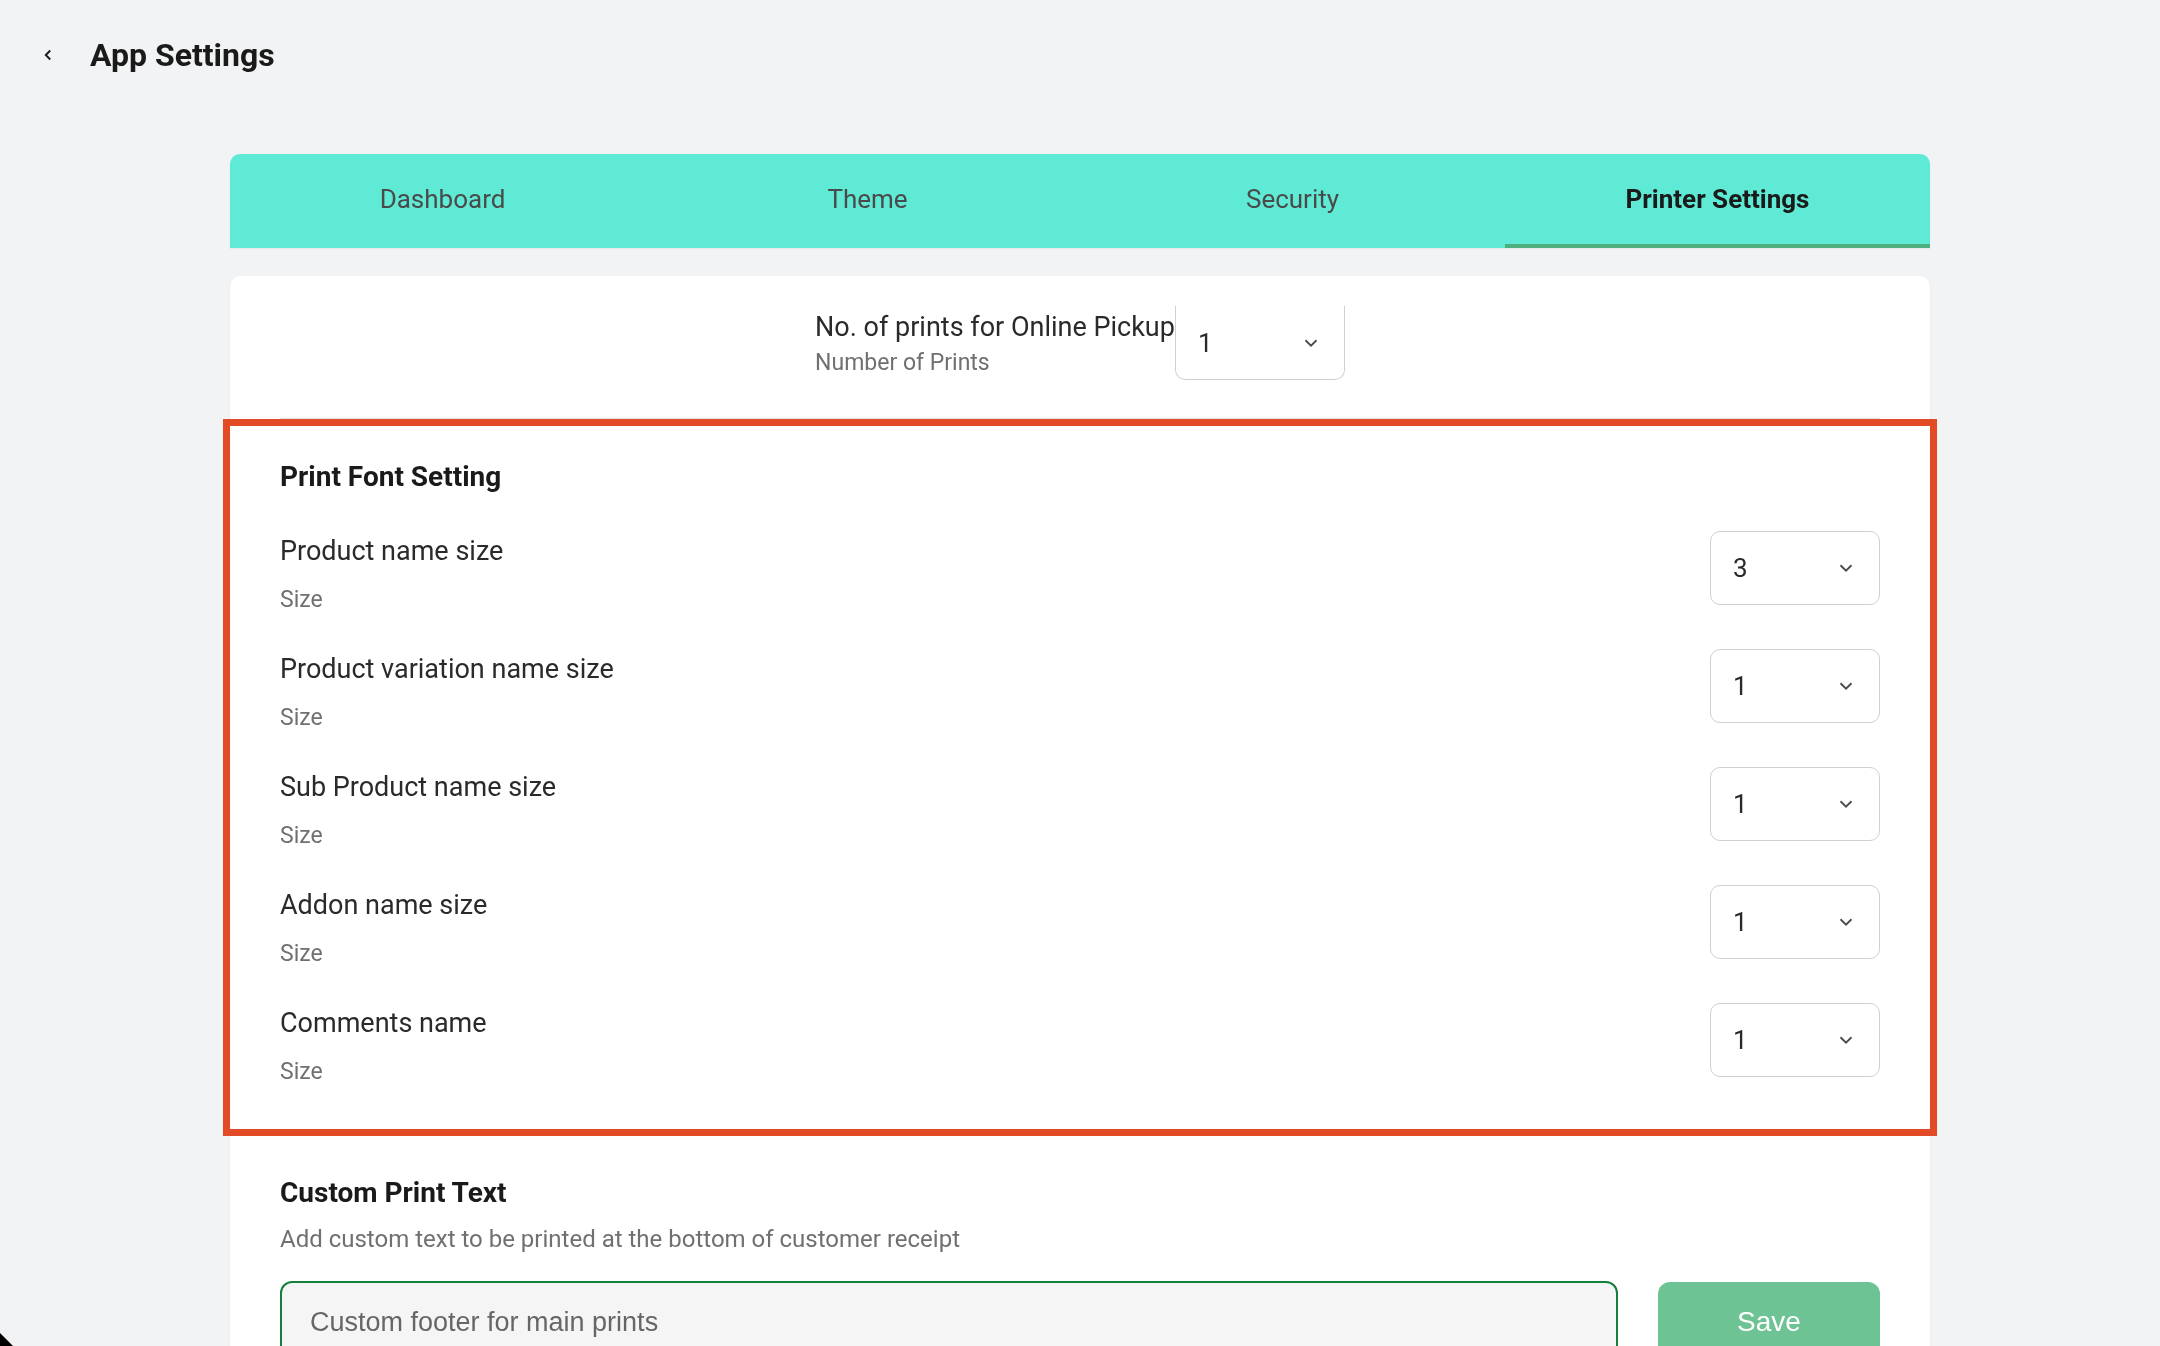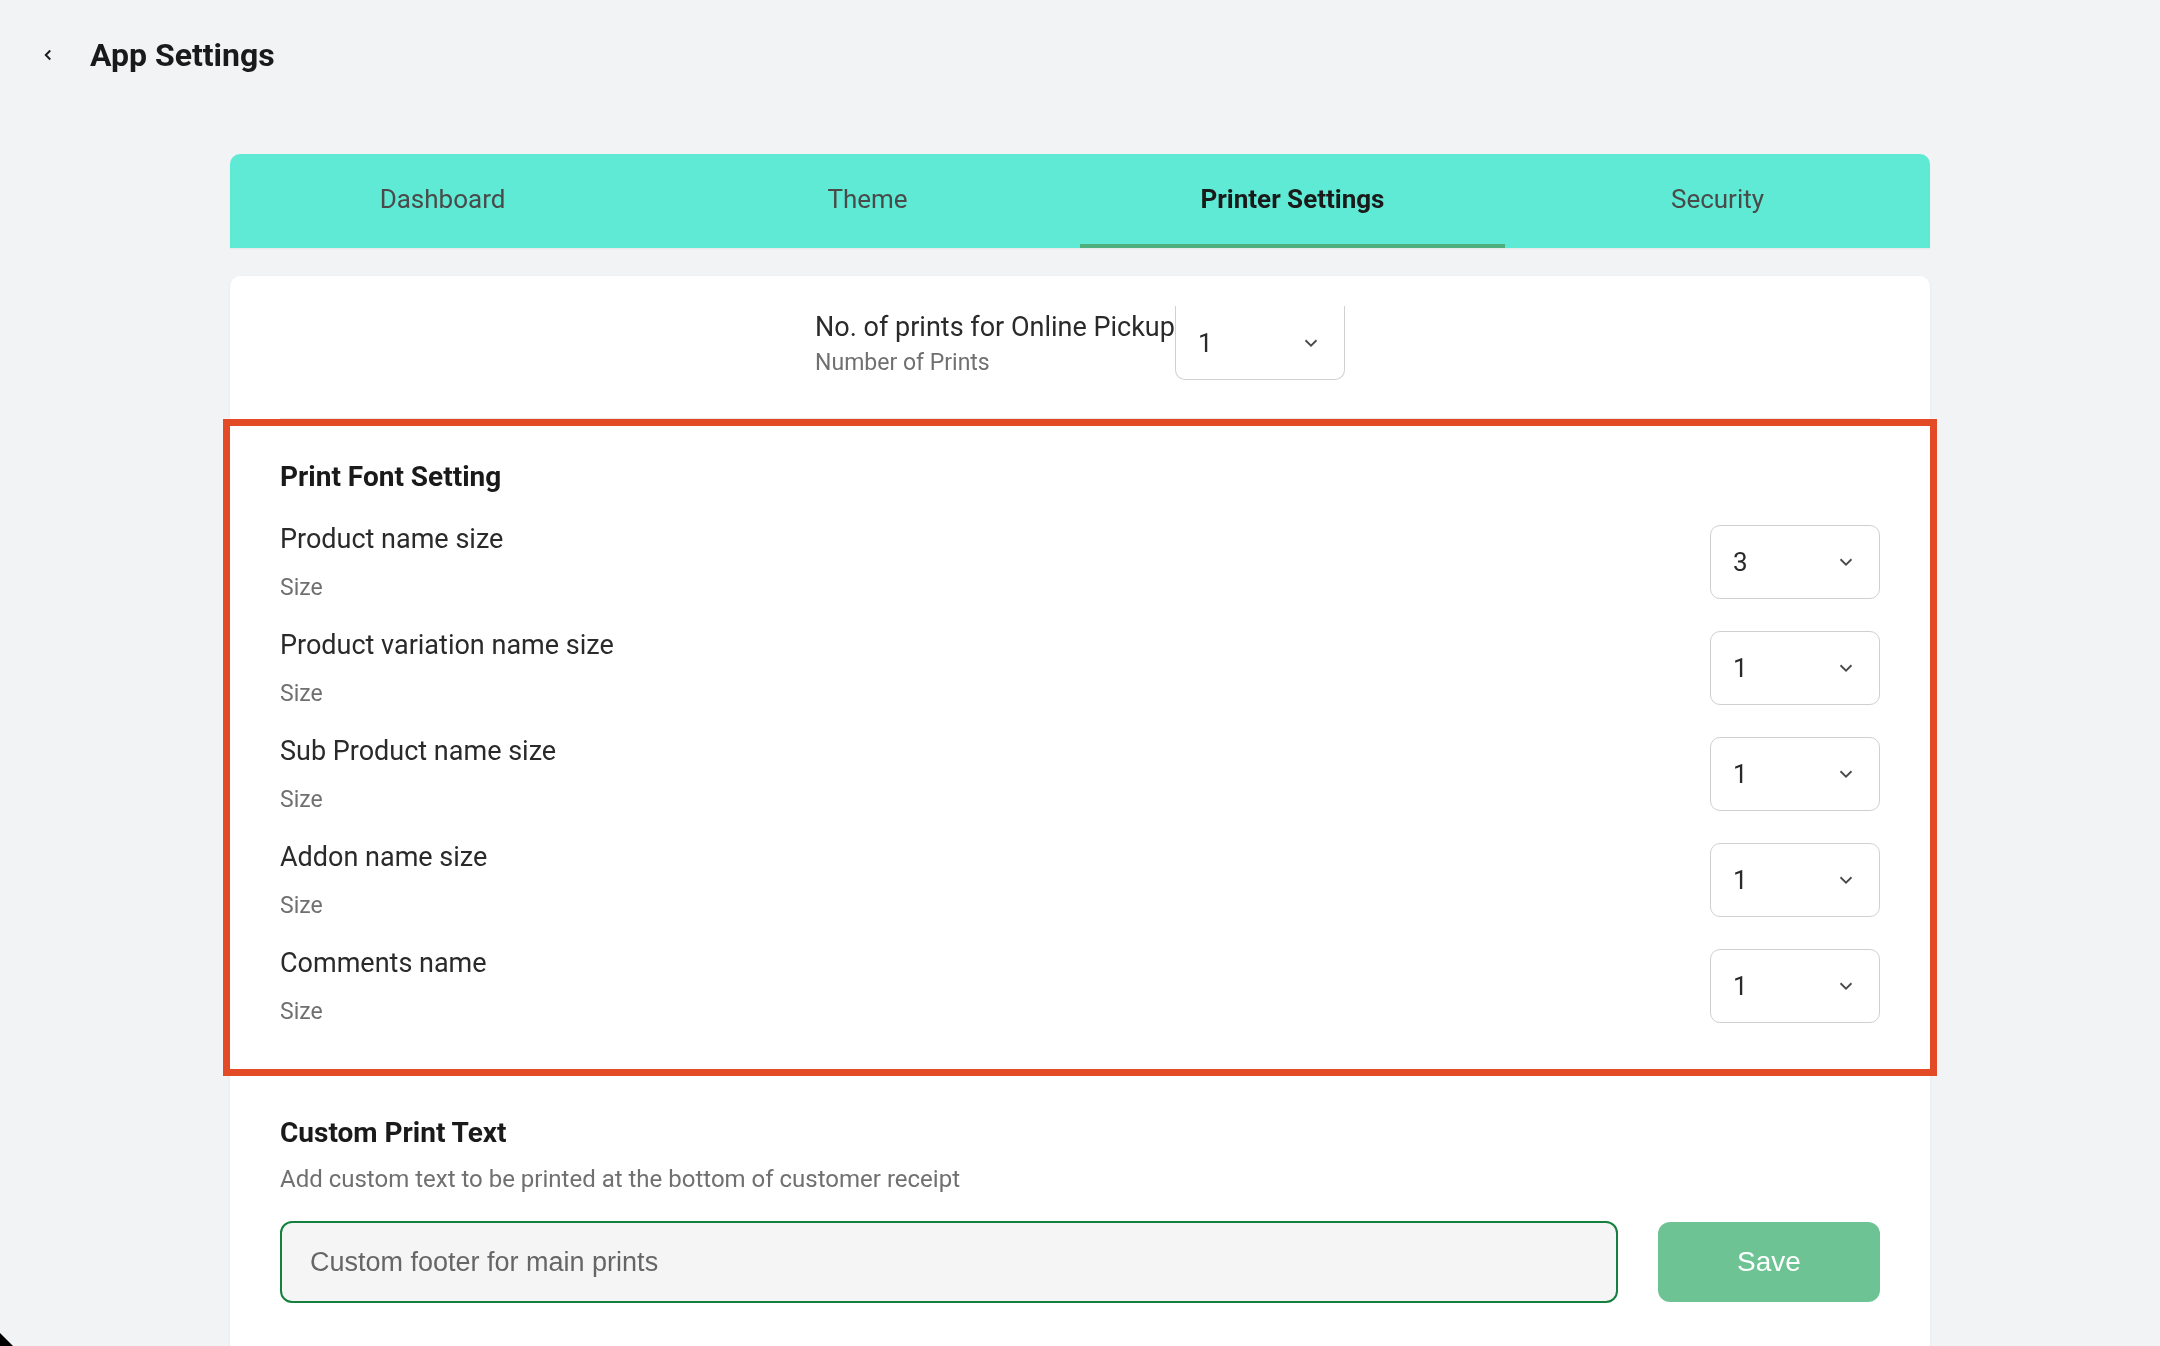"Printer Settings" div.tab { order: before "Security" -> after "Security" }
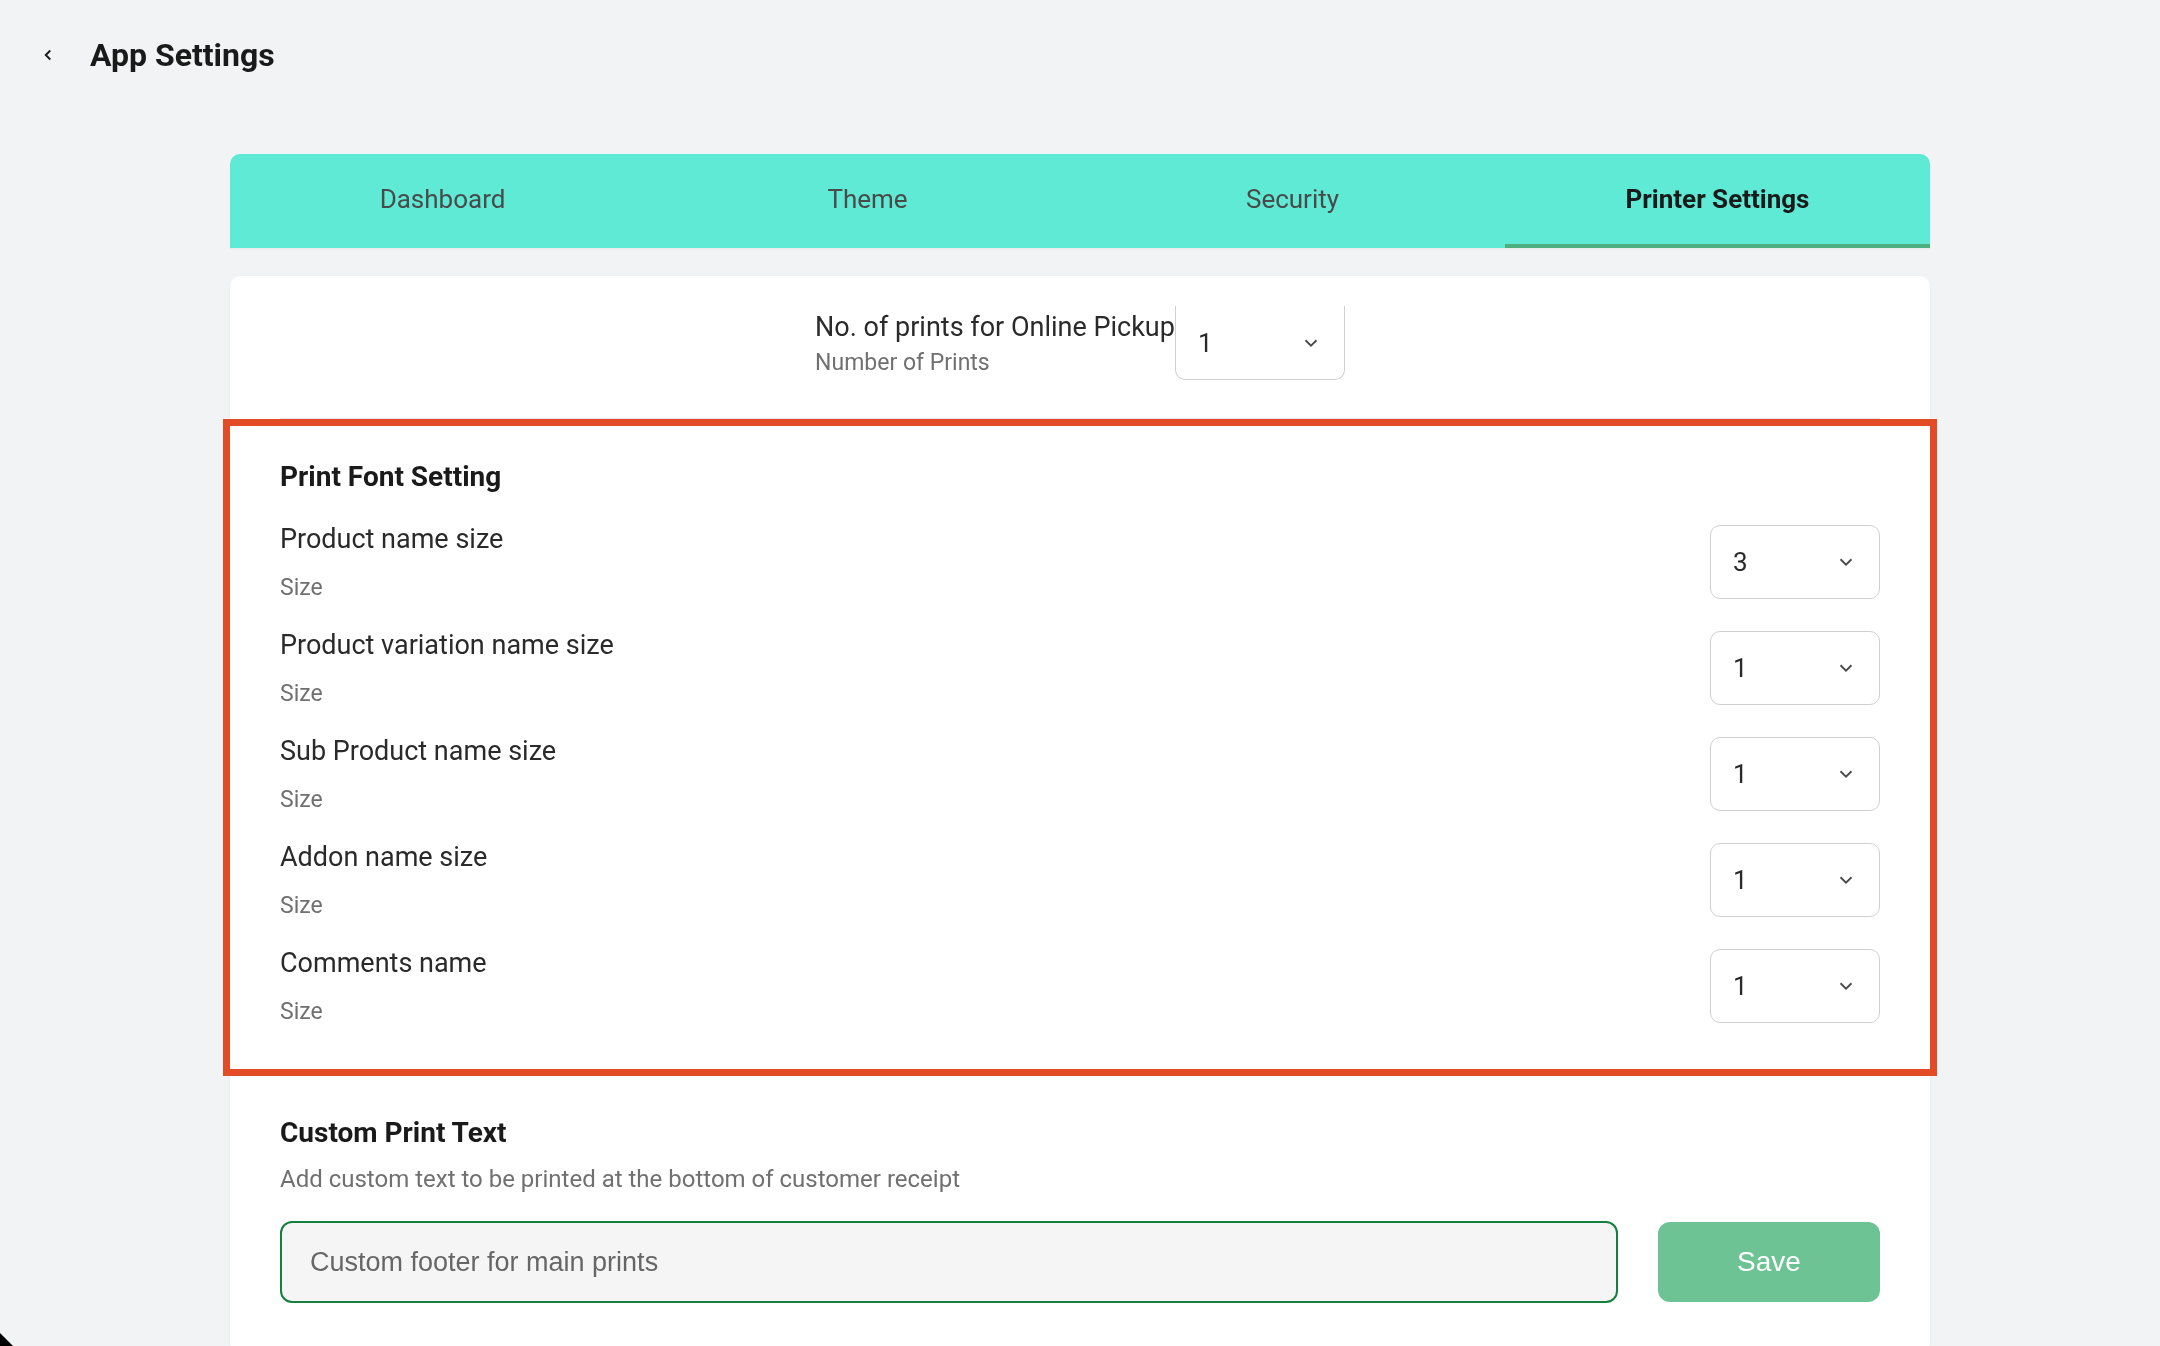"Product name size" .font-labels { margin-top: none -> 12px }
